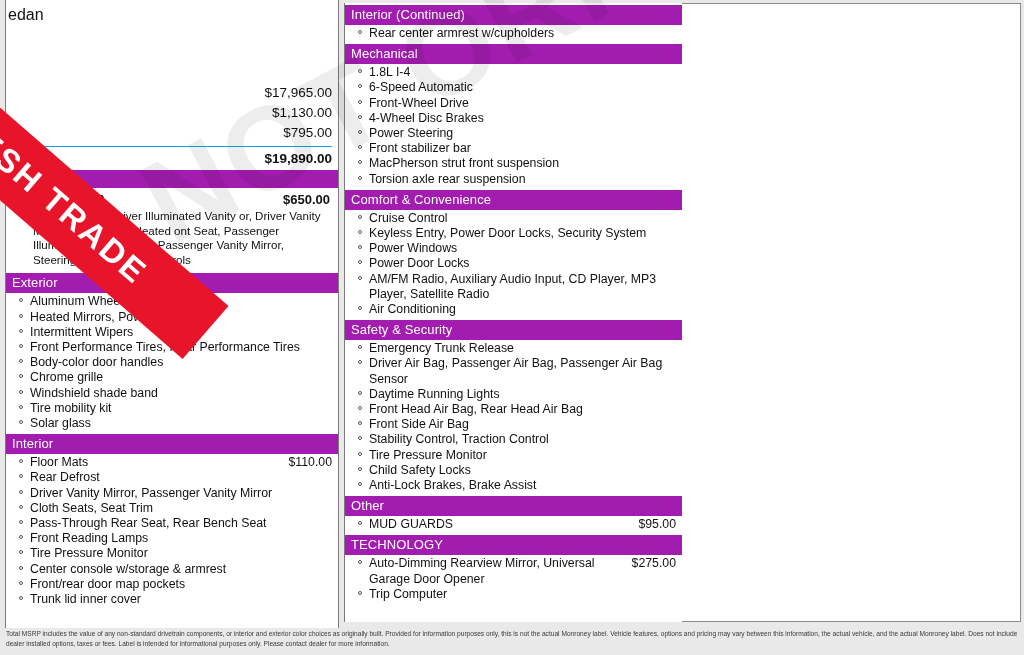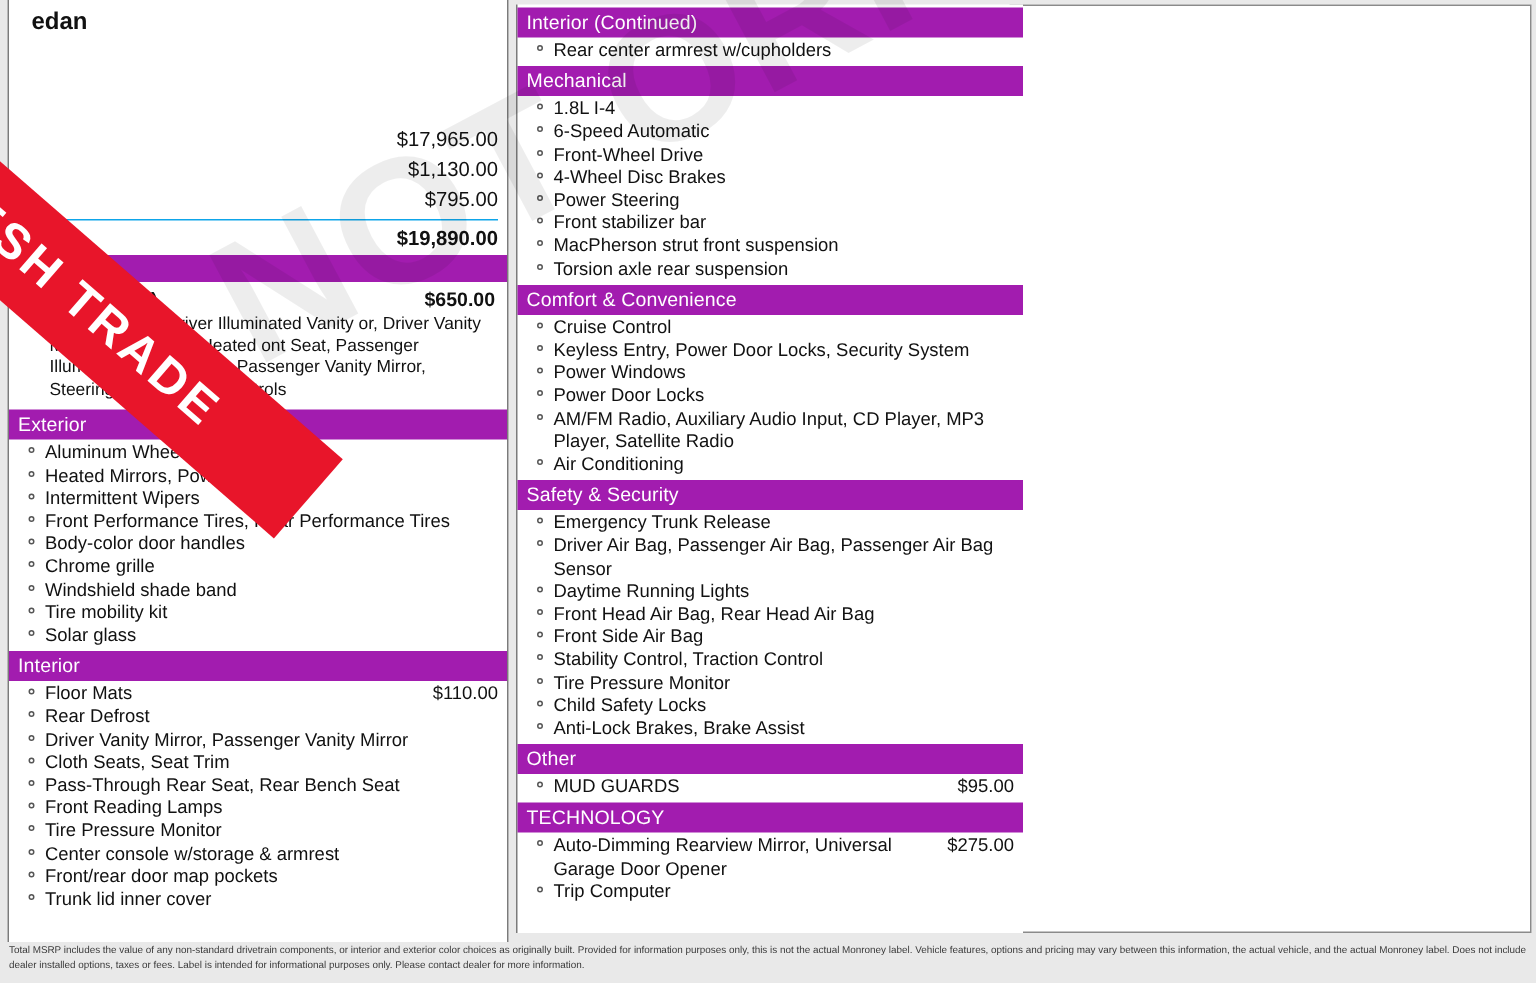"edan" .title-line { font-weight: bold -> normal; padding: 6px 10px 0 15px -> 6px 10px 0 2px }
